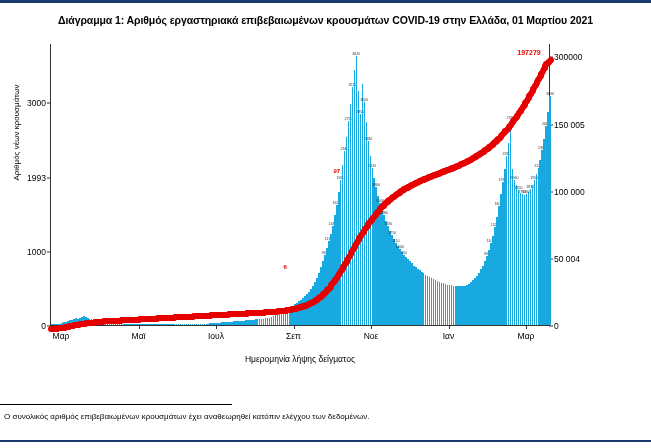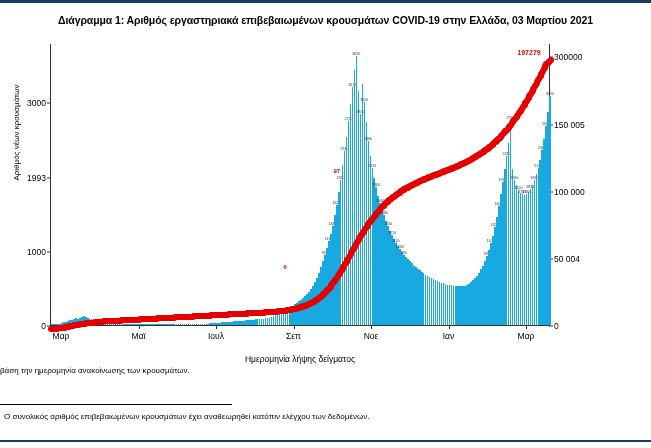"Διάγραμμα 1: Αριθμός εργαστηριακά" div.title { text: 03 -> 01 }
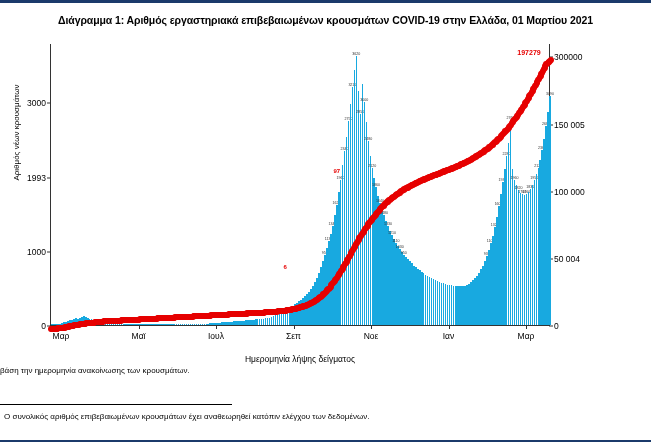"βάση την ημερομηνία ανακοίνωσης των" div { html: <div>βάση την ημερομηνία ανακοίνωσης των κρουσμάτων.</div> -> none }
